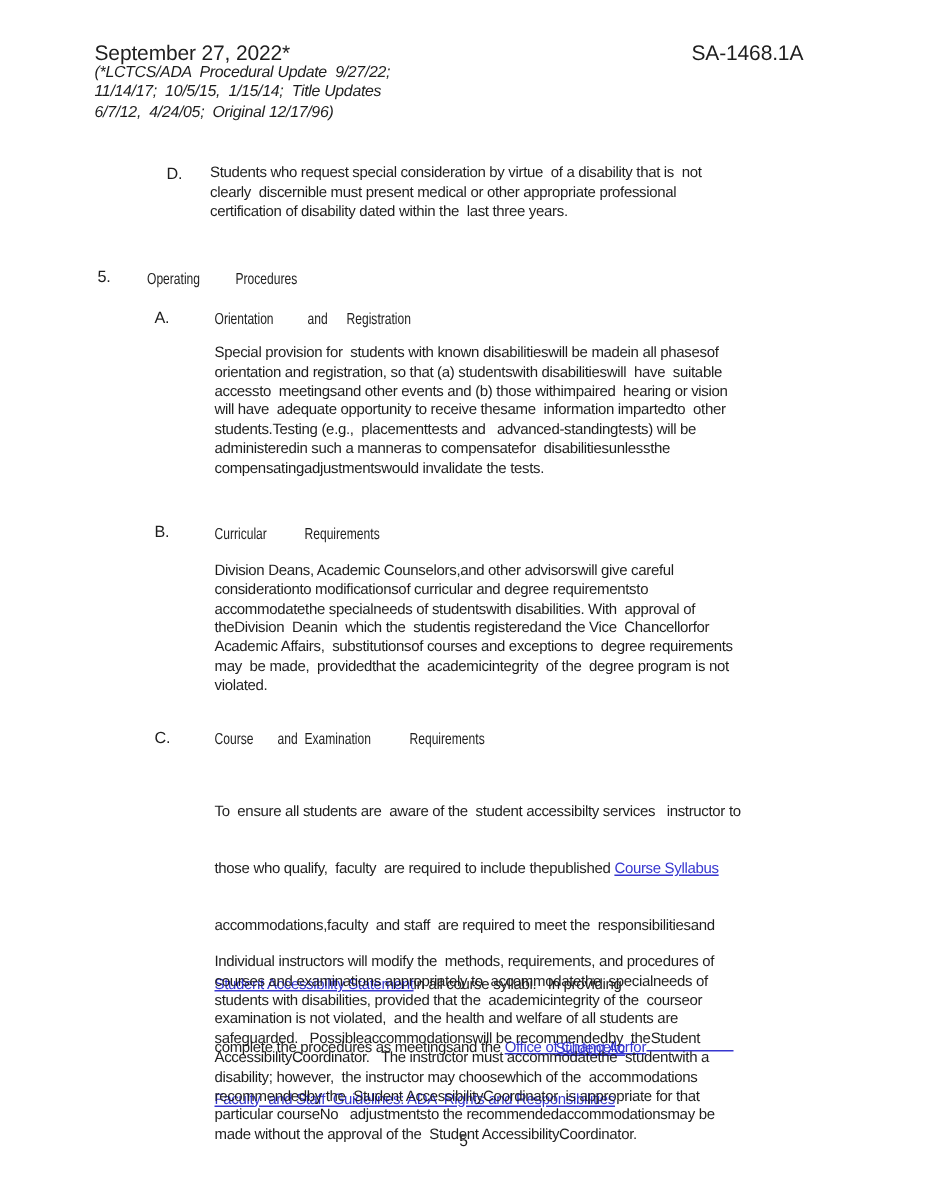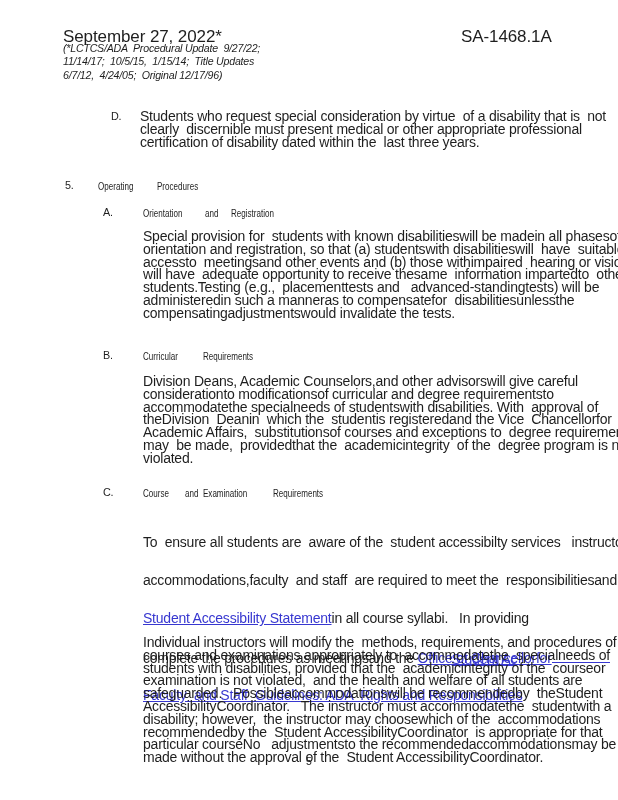"September 27, 2022*" .hdr { font-size: 17px -> 14px }
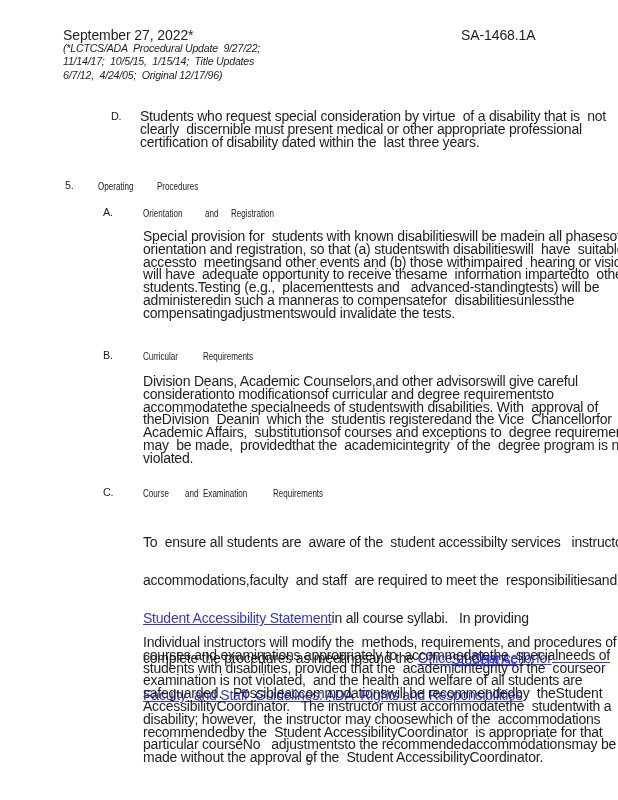"Students who request special" .body-text { font-size: 14px -> 10px }
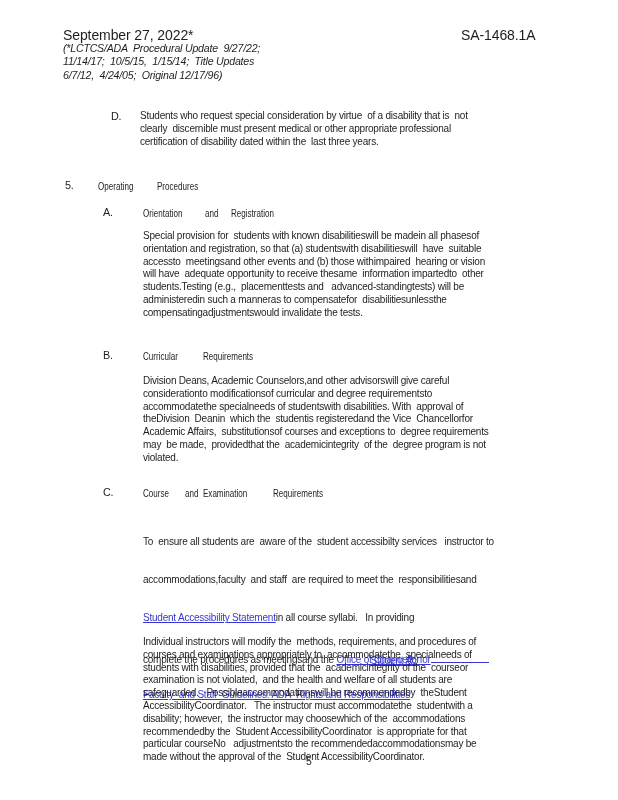"those who qualify, faculty are" div { html: none -> <div><span>those who qualify, faculty are required to include thepublished </span><span>Course Syllabus</span></div> }
